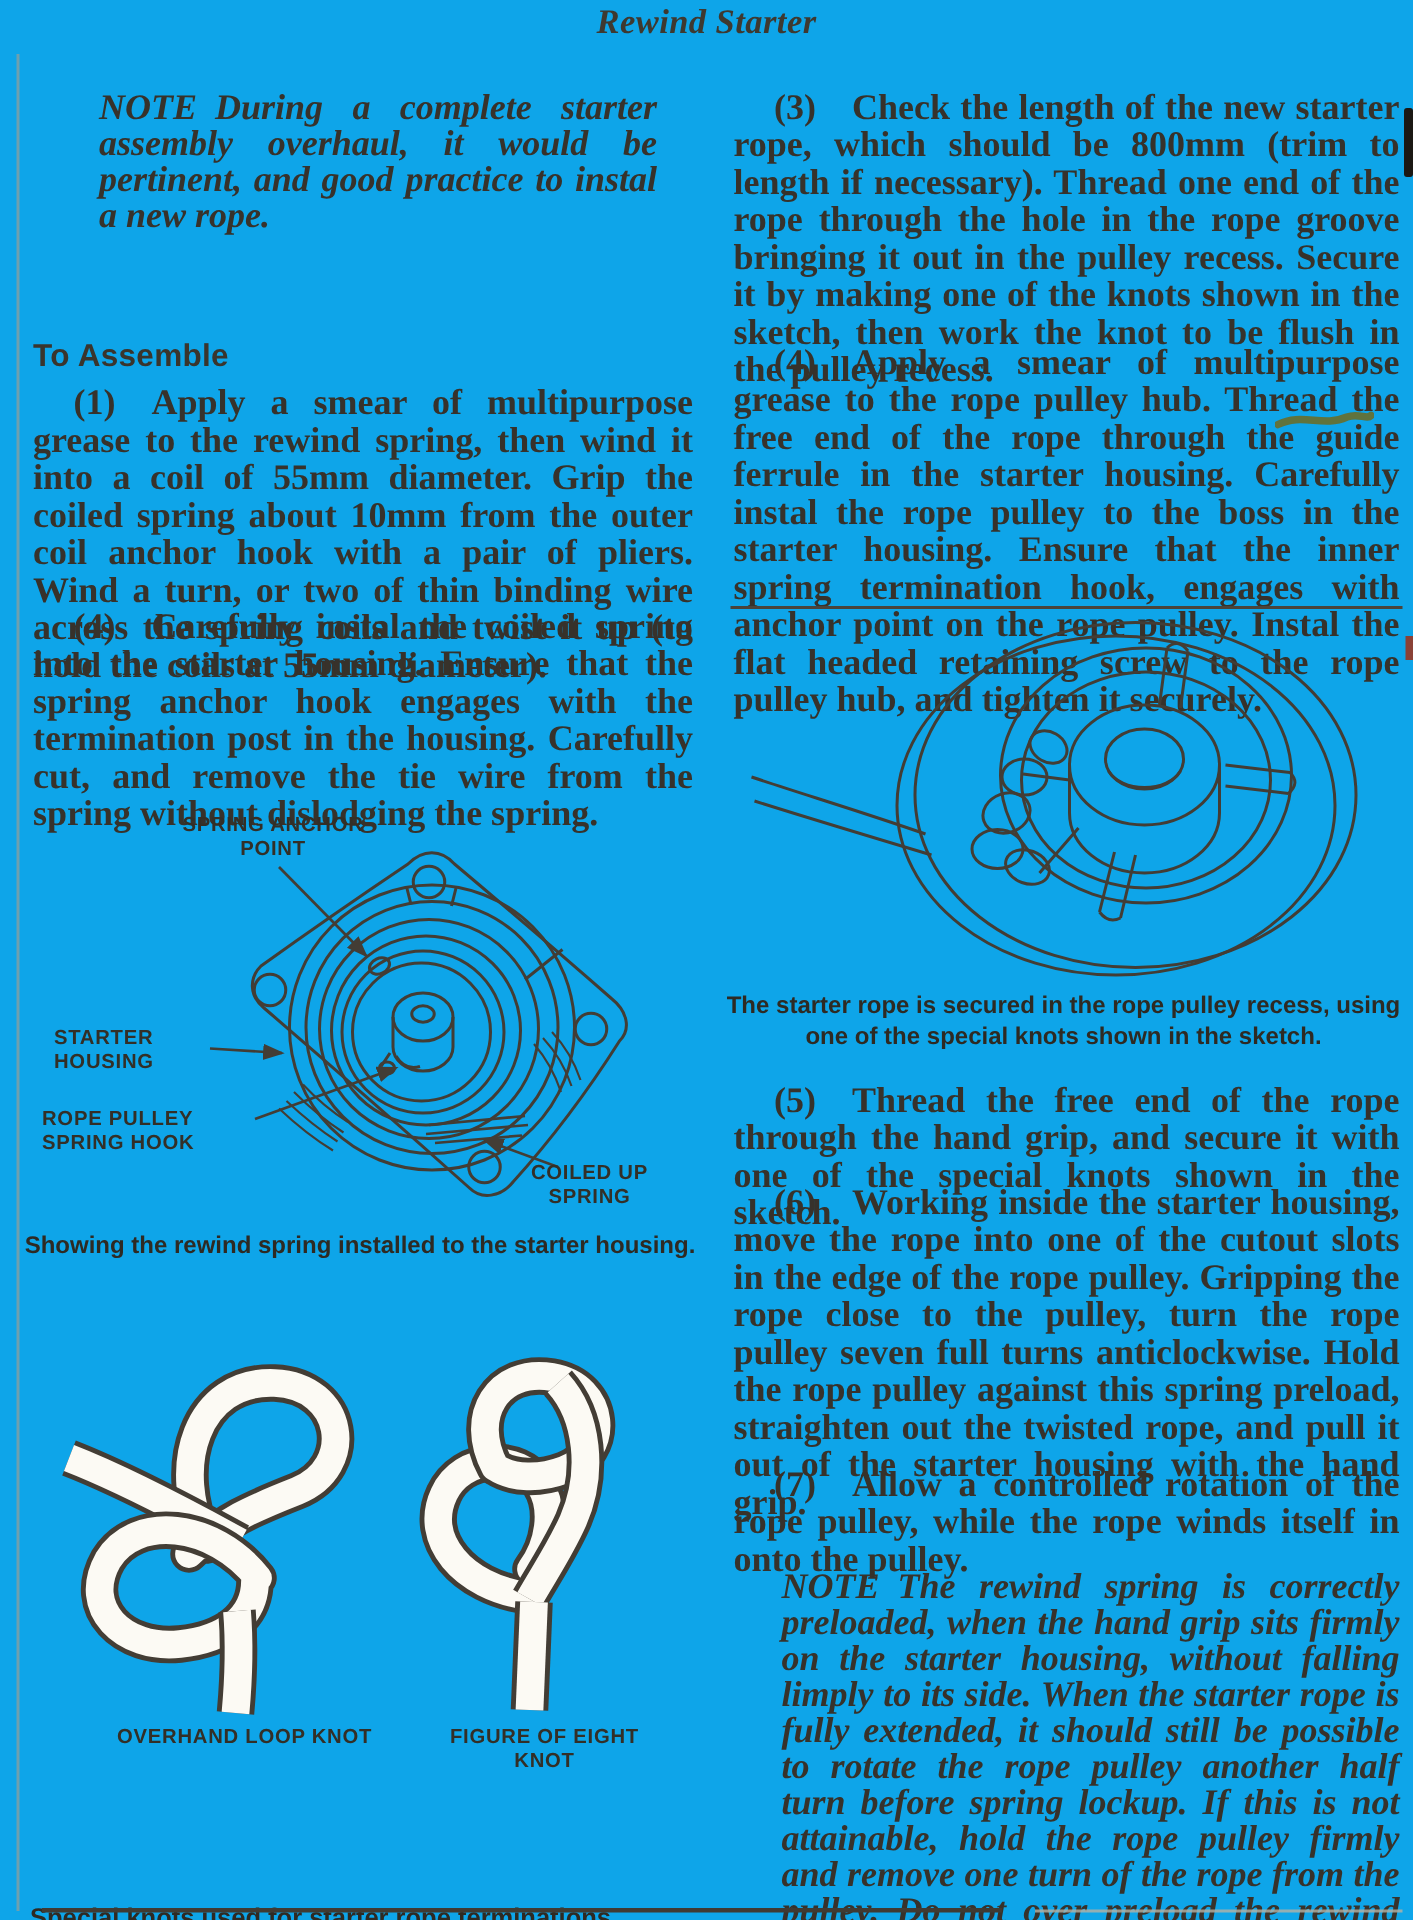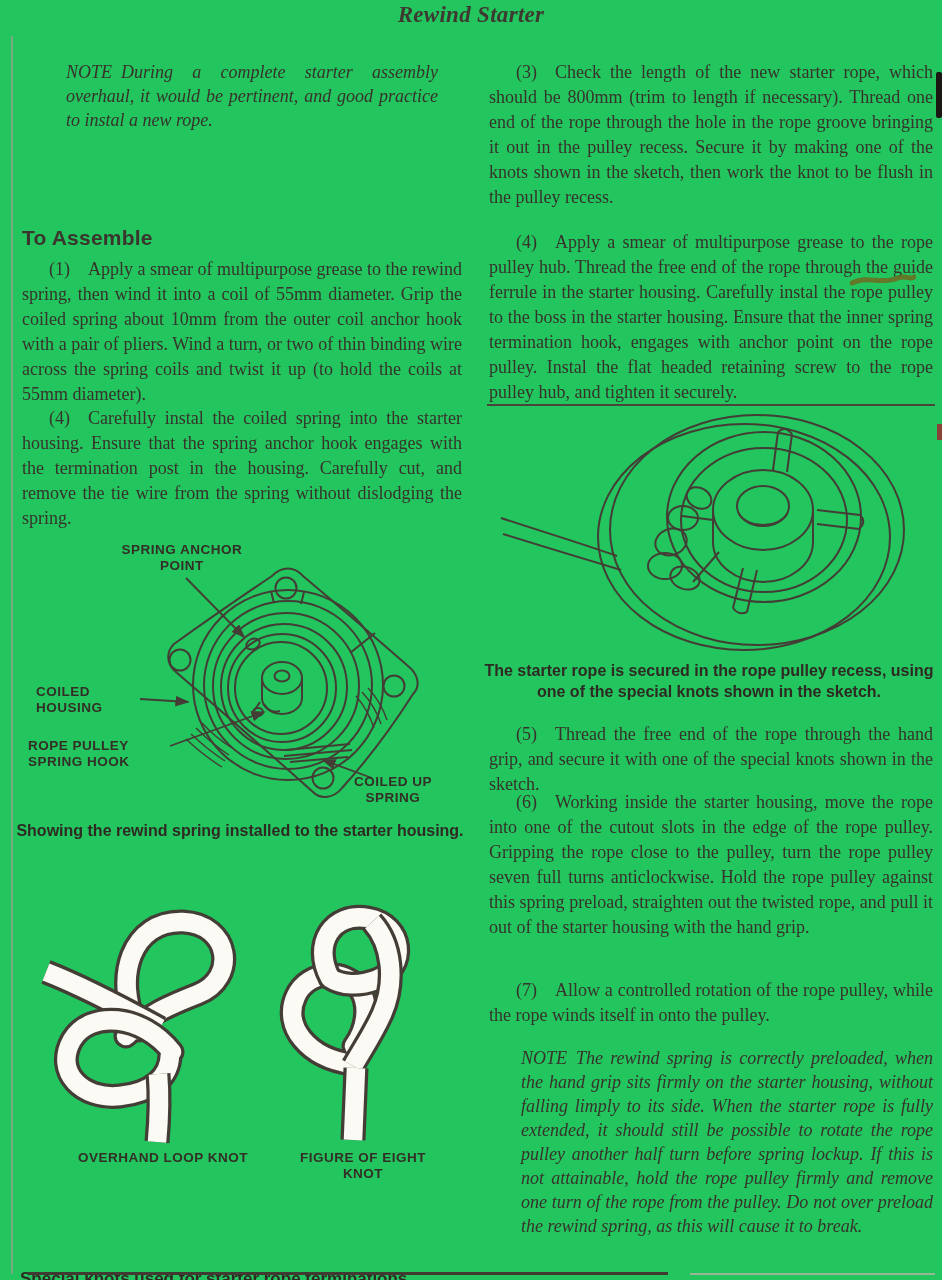"Rewind Starter" .page { background: #22c55e -> #0ea5e9 }
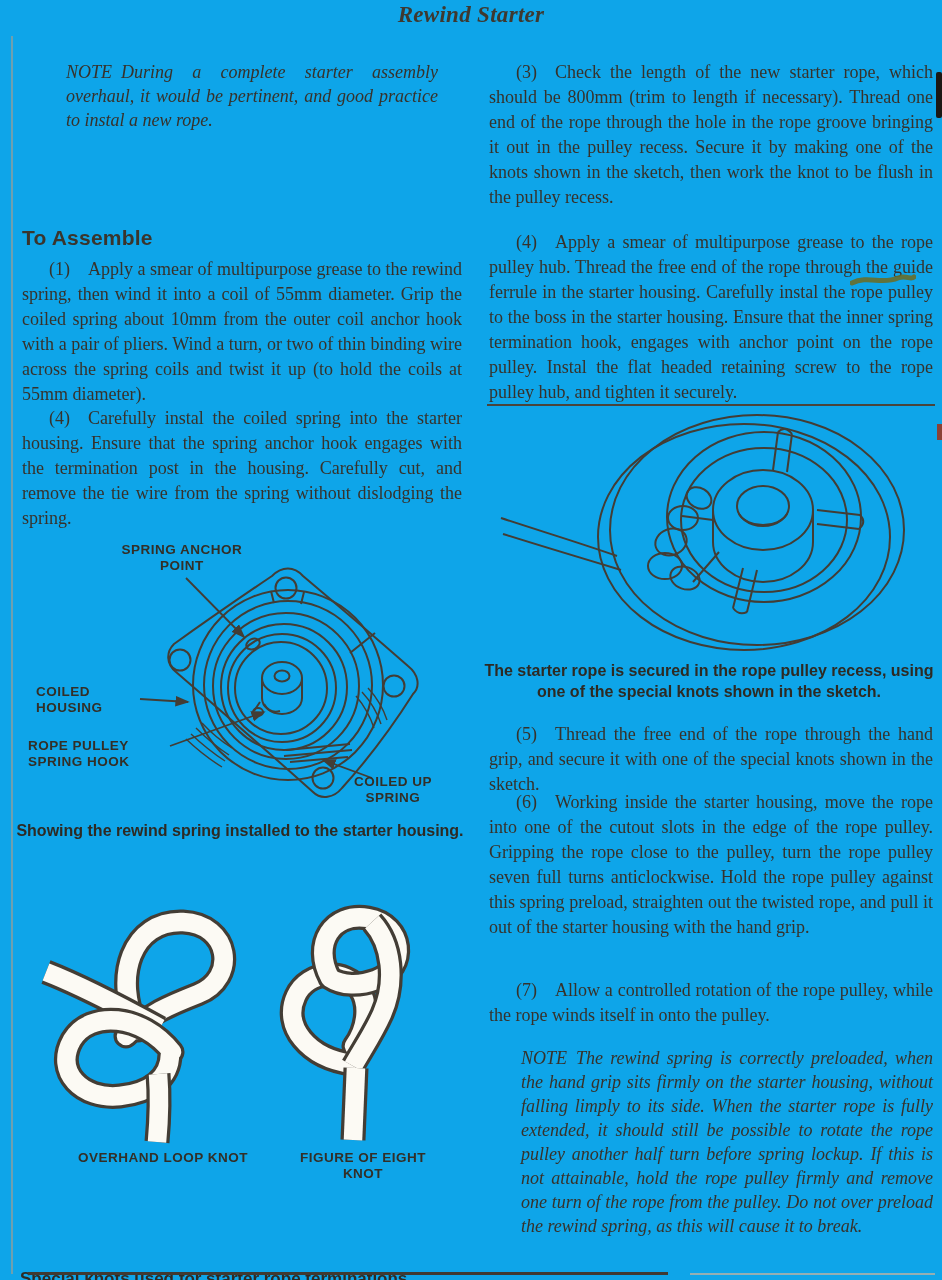"NOTE During a complete starter" .para { font-size: 18px -> 24px; font-weight: none -> bold }
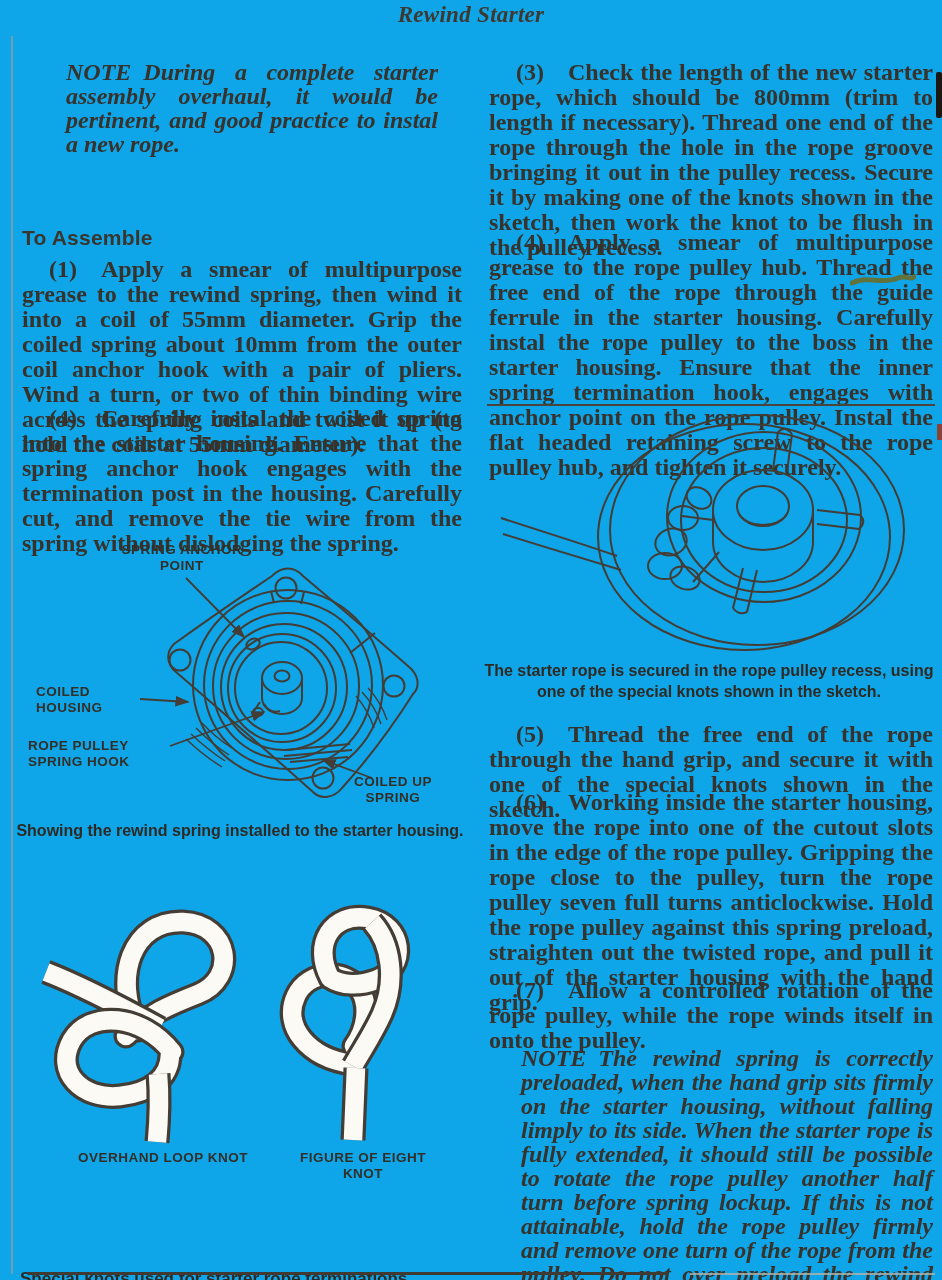"COILED HOUSING" div.figlabel { text: COILED -> STARTER }
